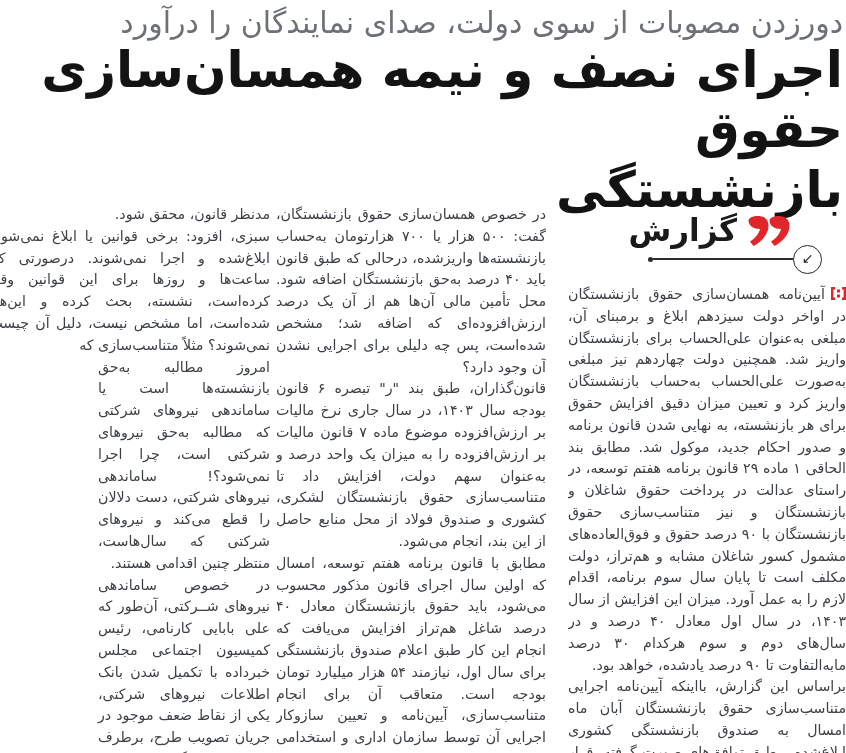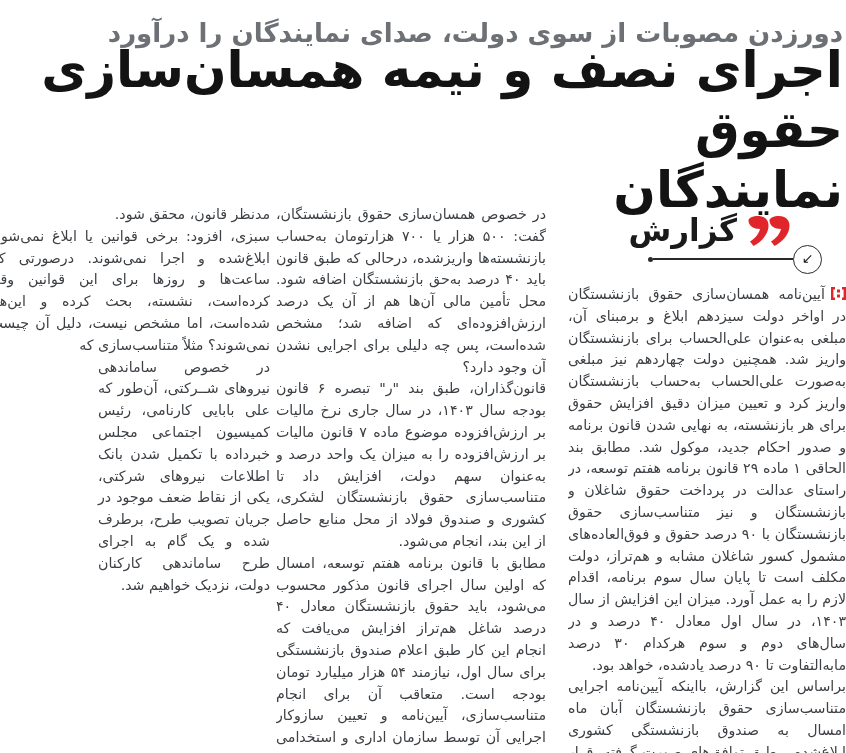"دورزدن مصوبات از سوی دولت،" .kicker { font-size: 26px -> 30px; font-weight: bold -> normal; top: 18px -> 5px }
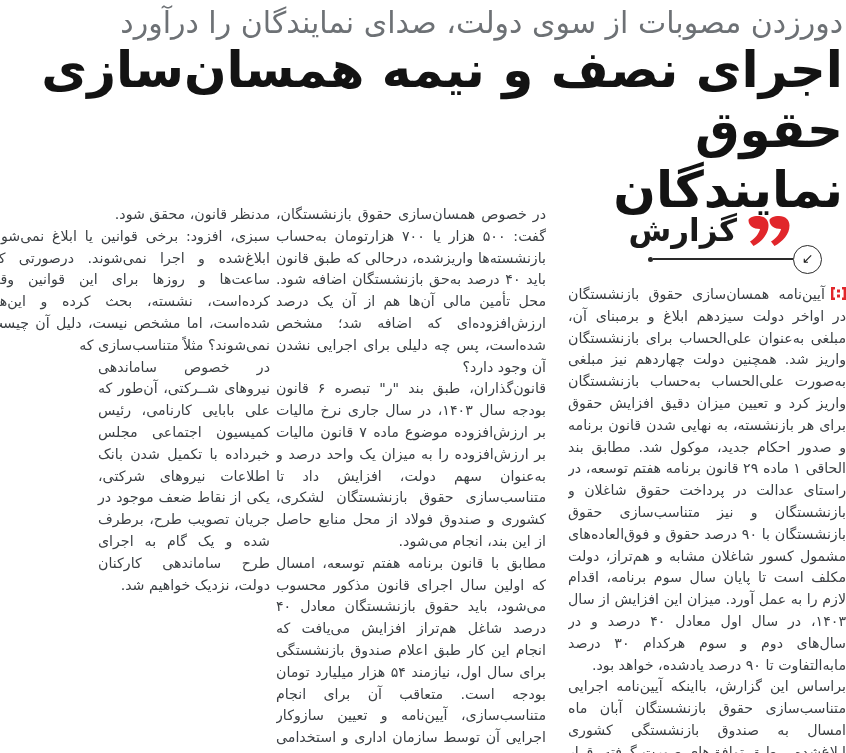"نمایندگان" span { text: نمایندگان -> بازنشستگی }
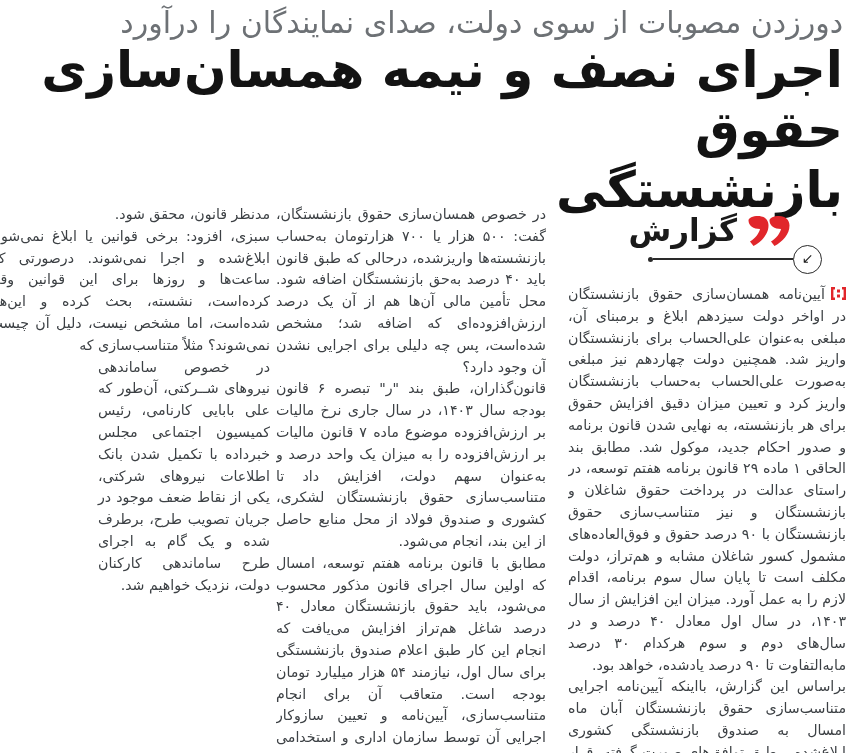"امروز مطالبه به‌حق بازنشسته‌ها است" p { html: none -> <p>امروز مطالبه به‌حق بازنشسته‌ها است یا ساماندهی نیروهای شرکتی که مطالبه به‌حق نیروهای شرکتی است، چرا اجرا نمی‌شود؟! ساماندهی نیروهای شرکتی، دست دلالان را قطع می‌کند و نیروهای شرکتی که سال‌هاست، منتظر چنین اقدامی هستند.</p> }
